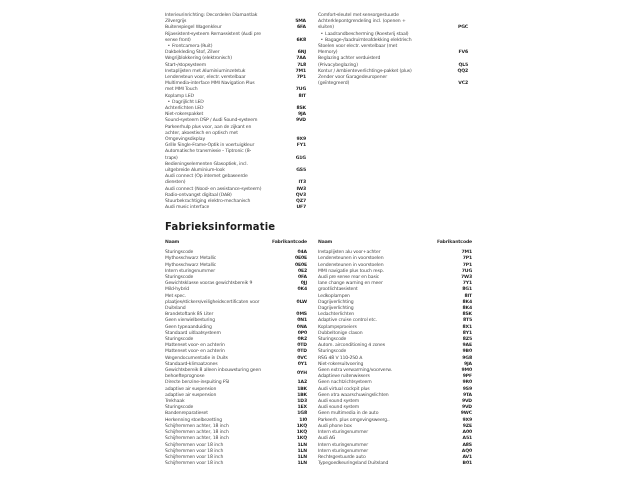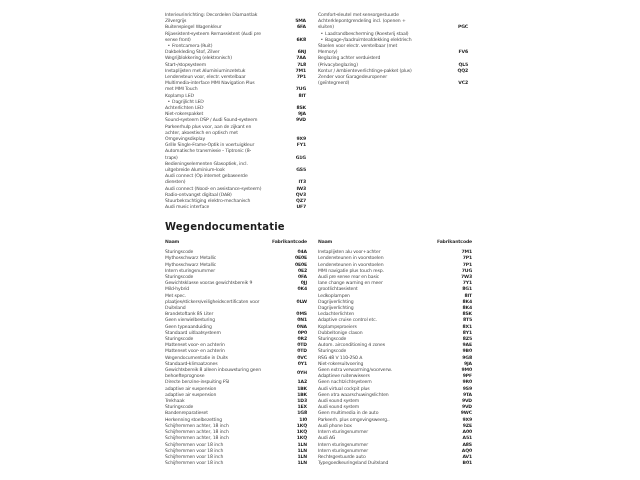"Wegendocumentatie" div.doc-title { text: Wegendocumentatie -> Fabrieksinformatie }
